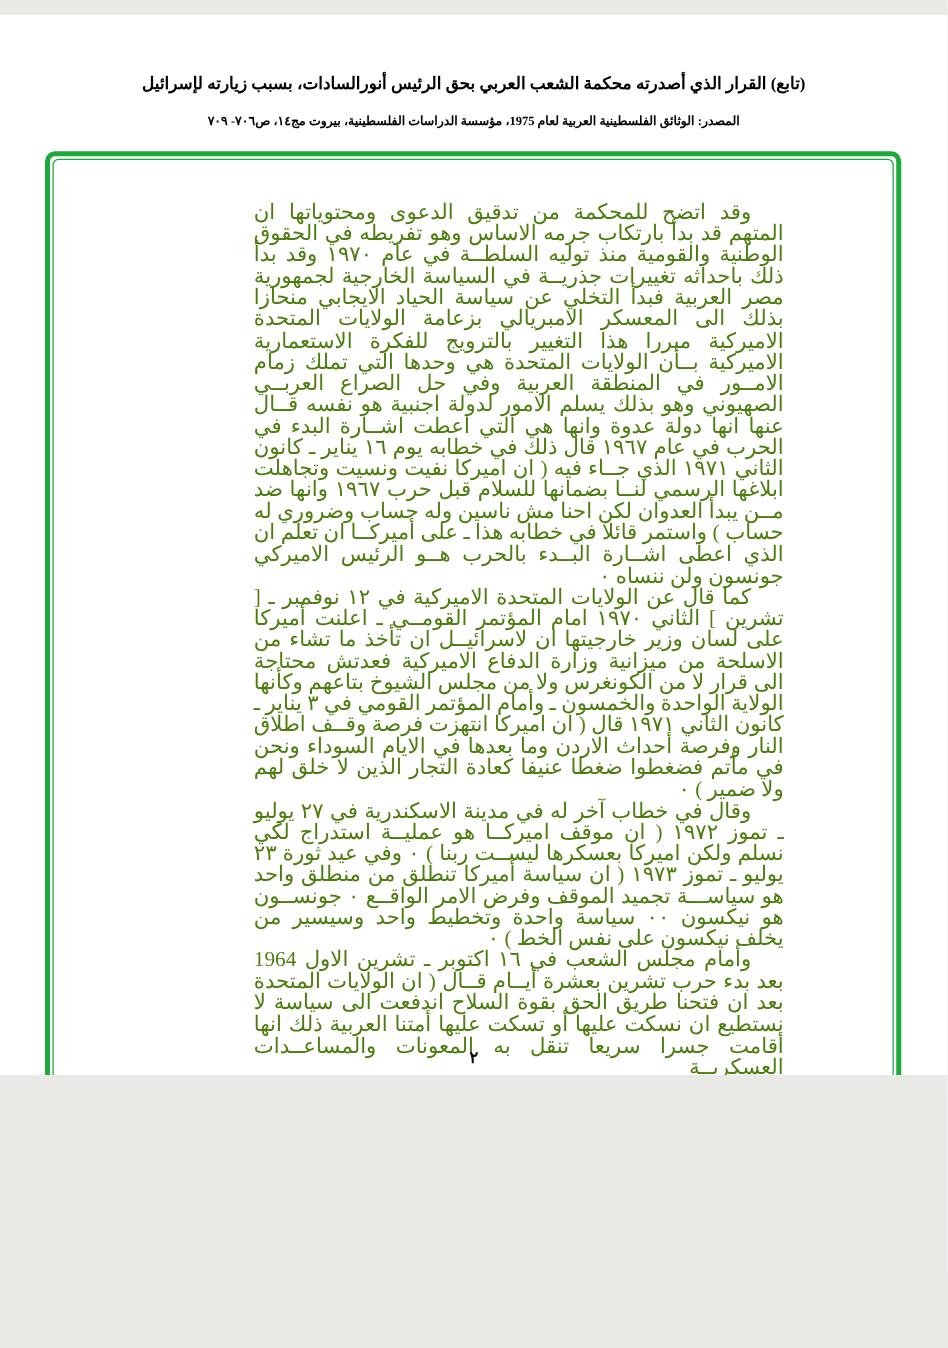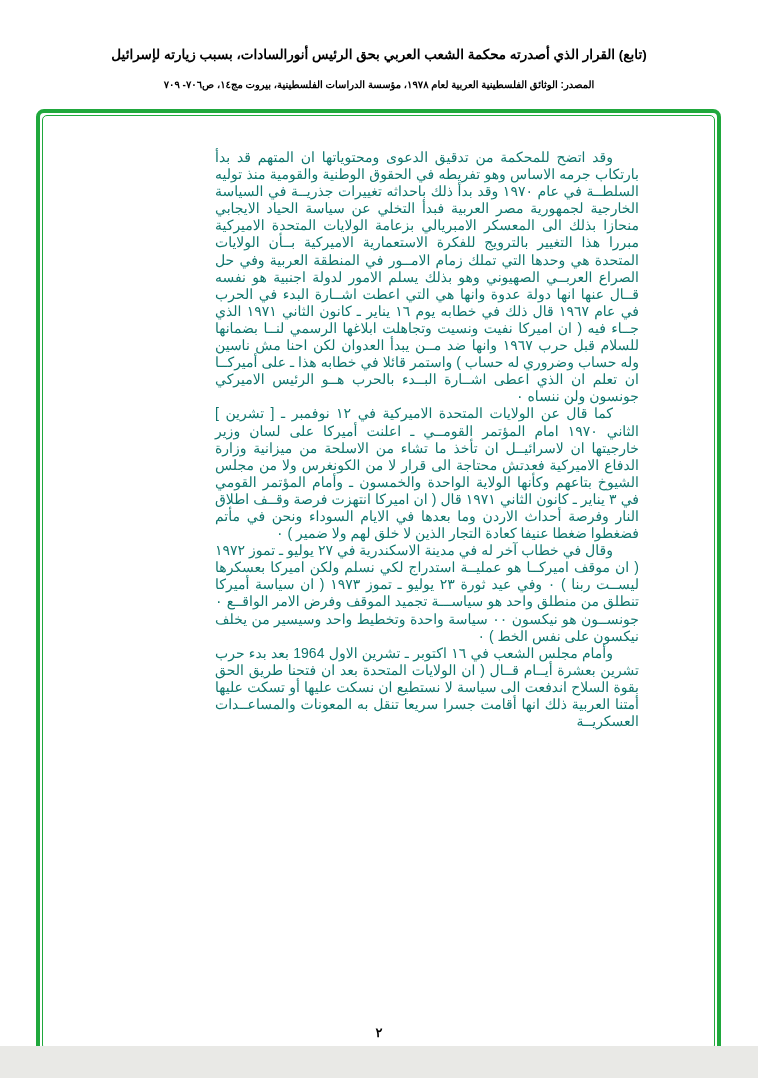"(تابع) القرار الذي أصدرته محكمة" .page { font-family: Liberation Sans, sans-serif -> Liberation Serif, serif; height: 1046px -> 848px; margin: 0 auto -> 12px auto }
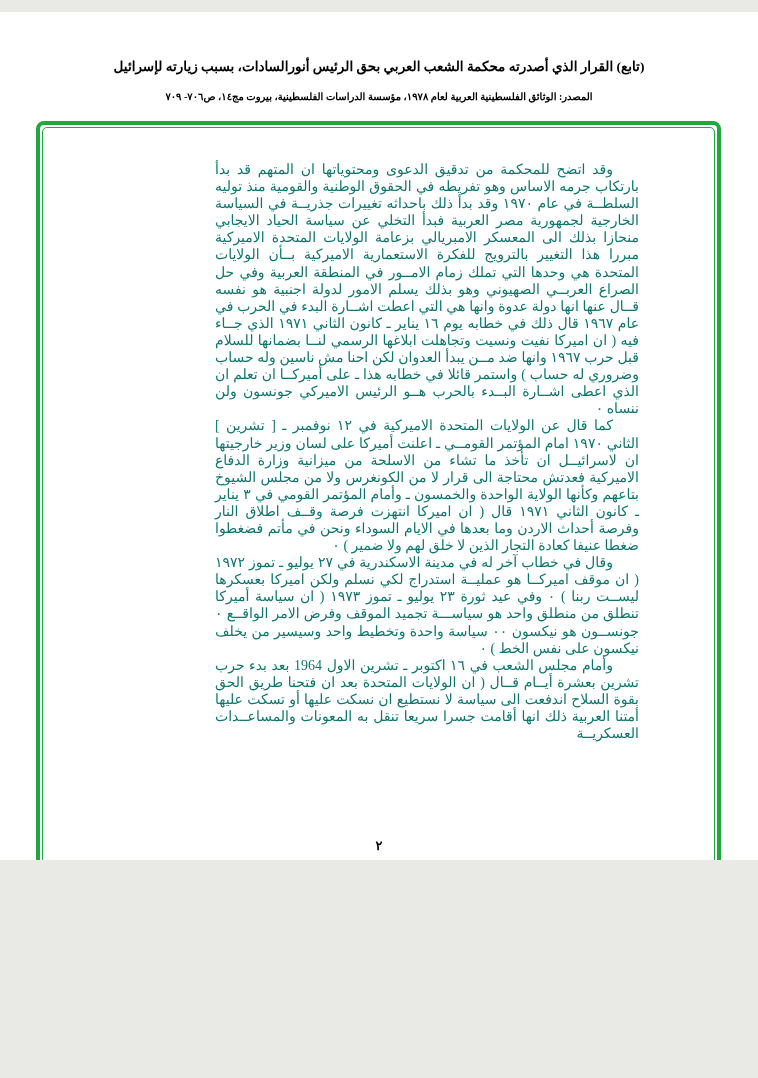"المصدر: الوثائق الفلسطينية العربية لعام" div.doc-source { text: ١٩٧٨ -> 1975 }
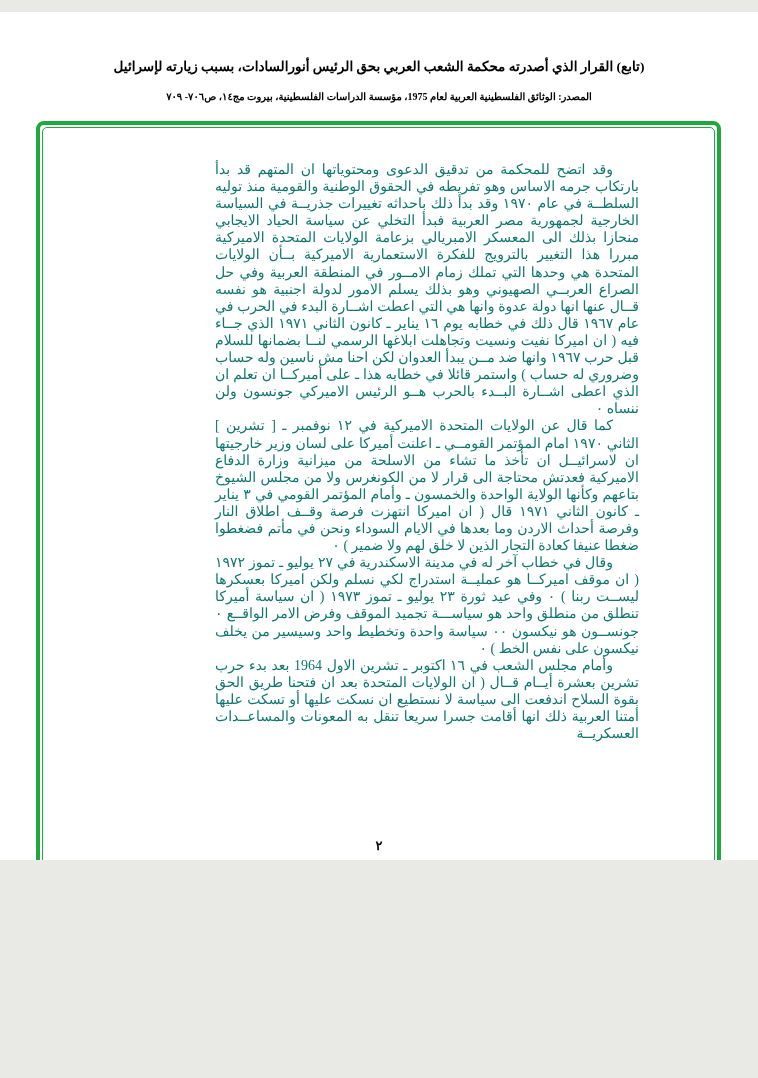"وقد اتضح للمحكمة من تدقيق" .text-column { color: #0f766e -> #4d7c0f; font-size: 14px -> 17px; right: 78px -> 90px }
